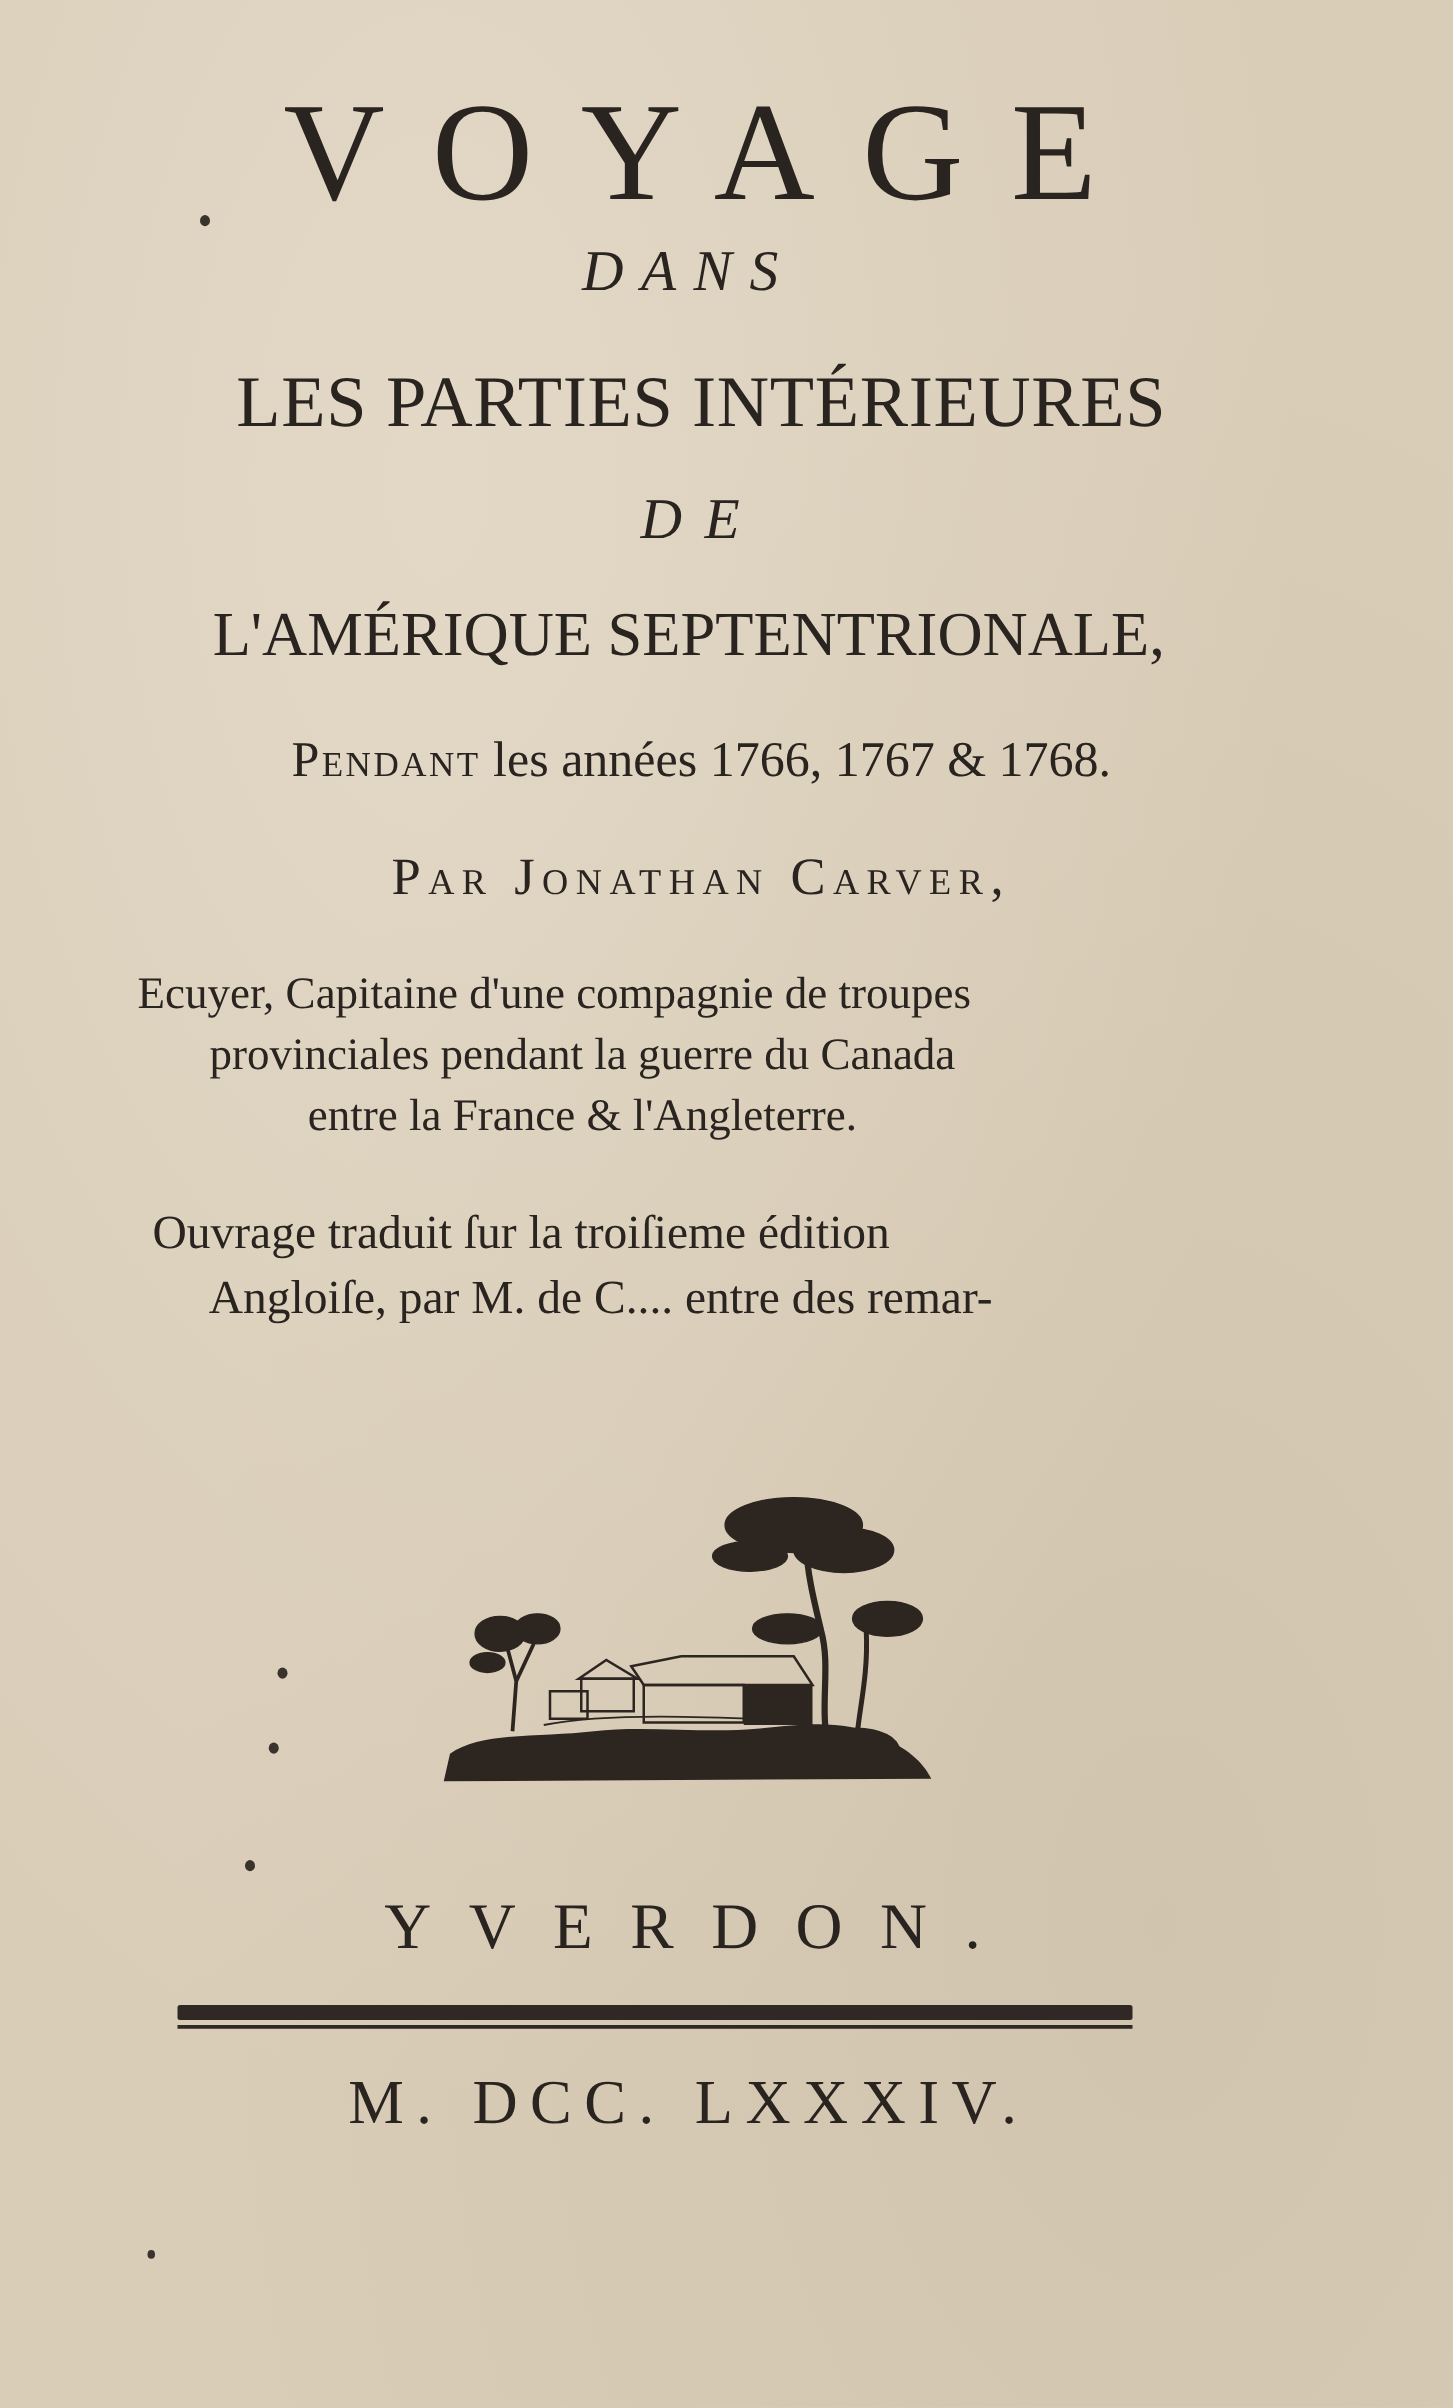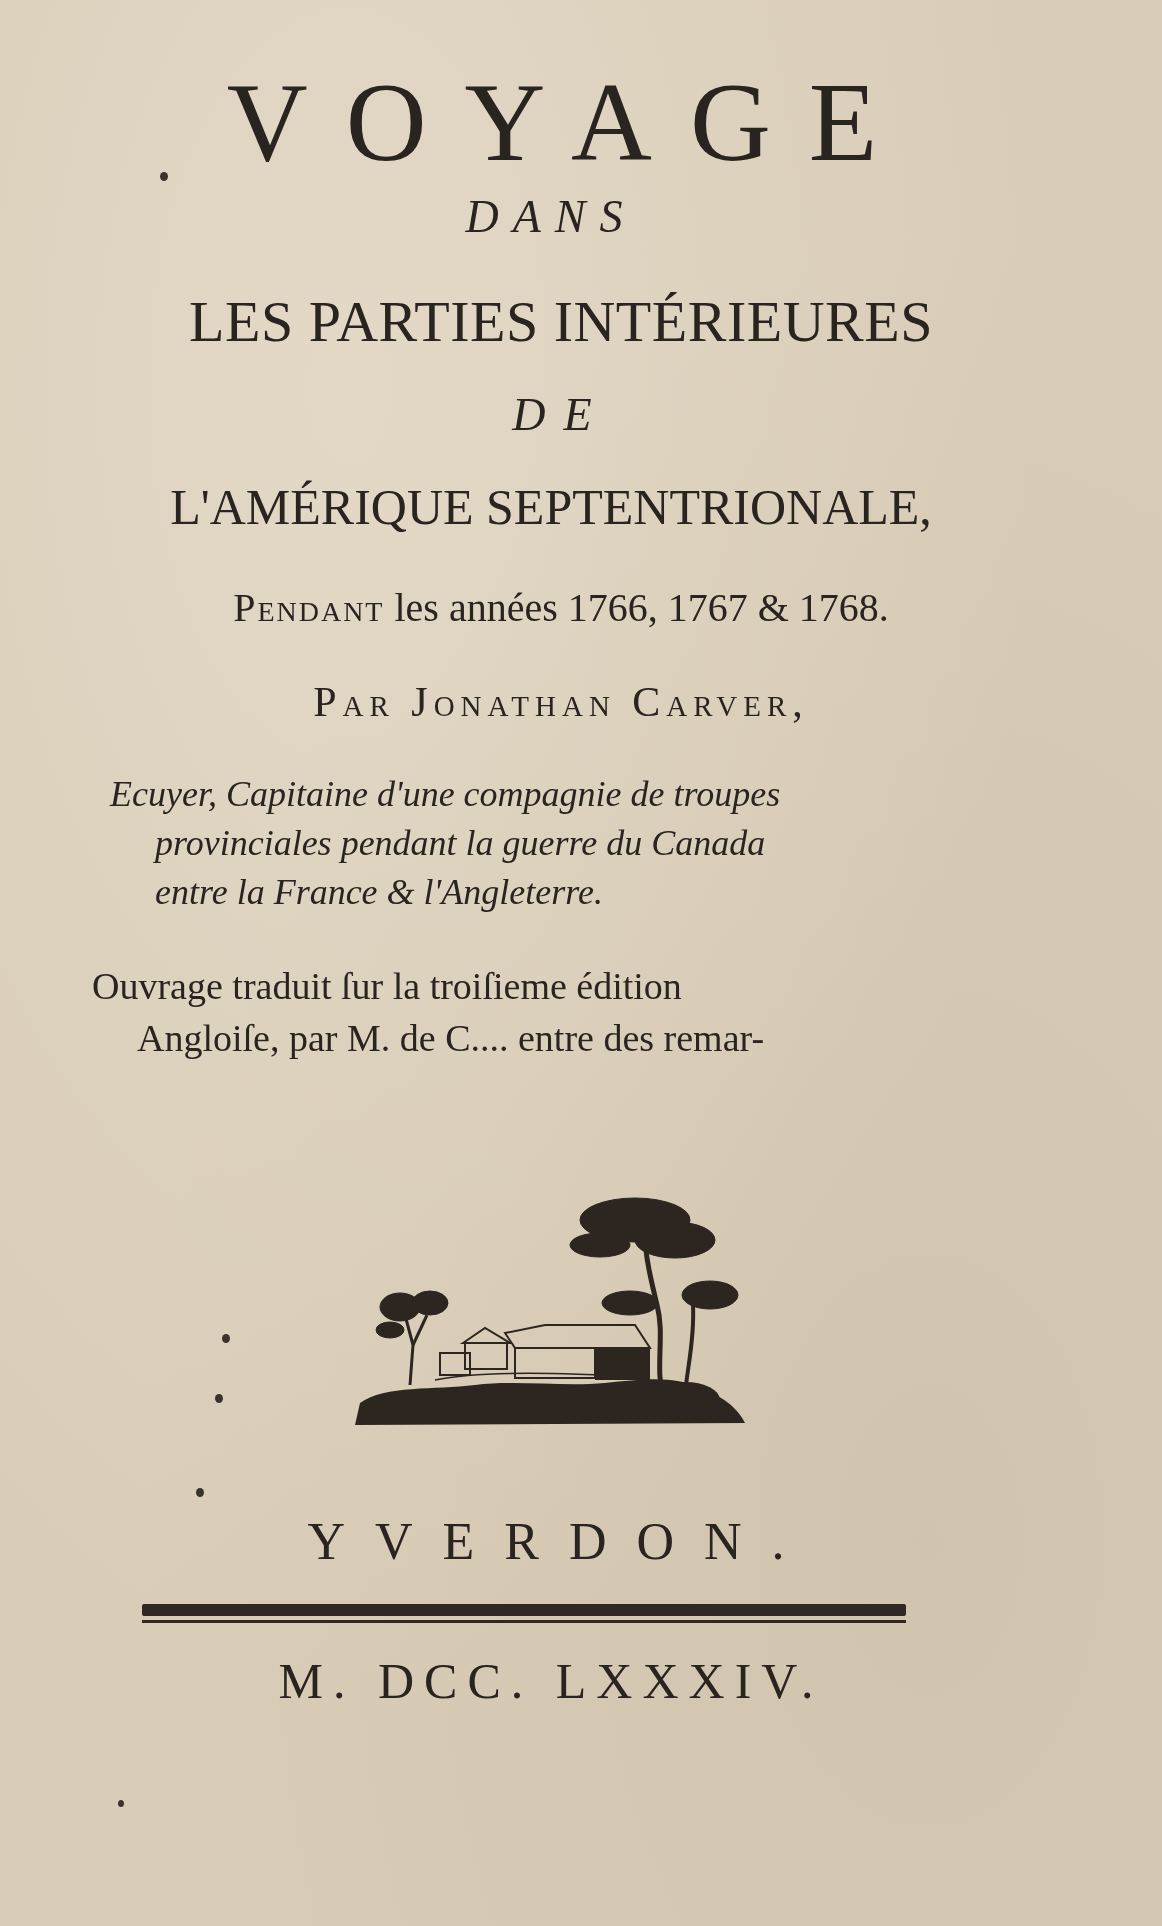"Ecuyer, Capitaine d'une compagnie de" .italic-block { font-style: italic -> none }
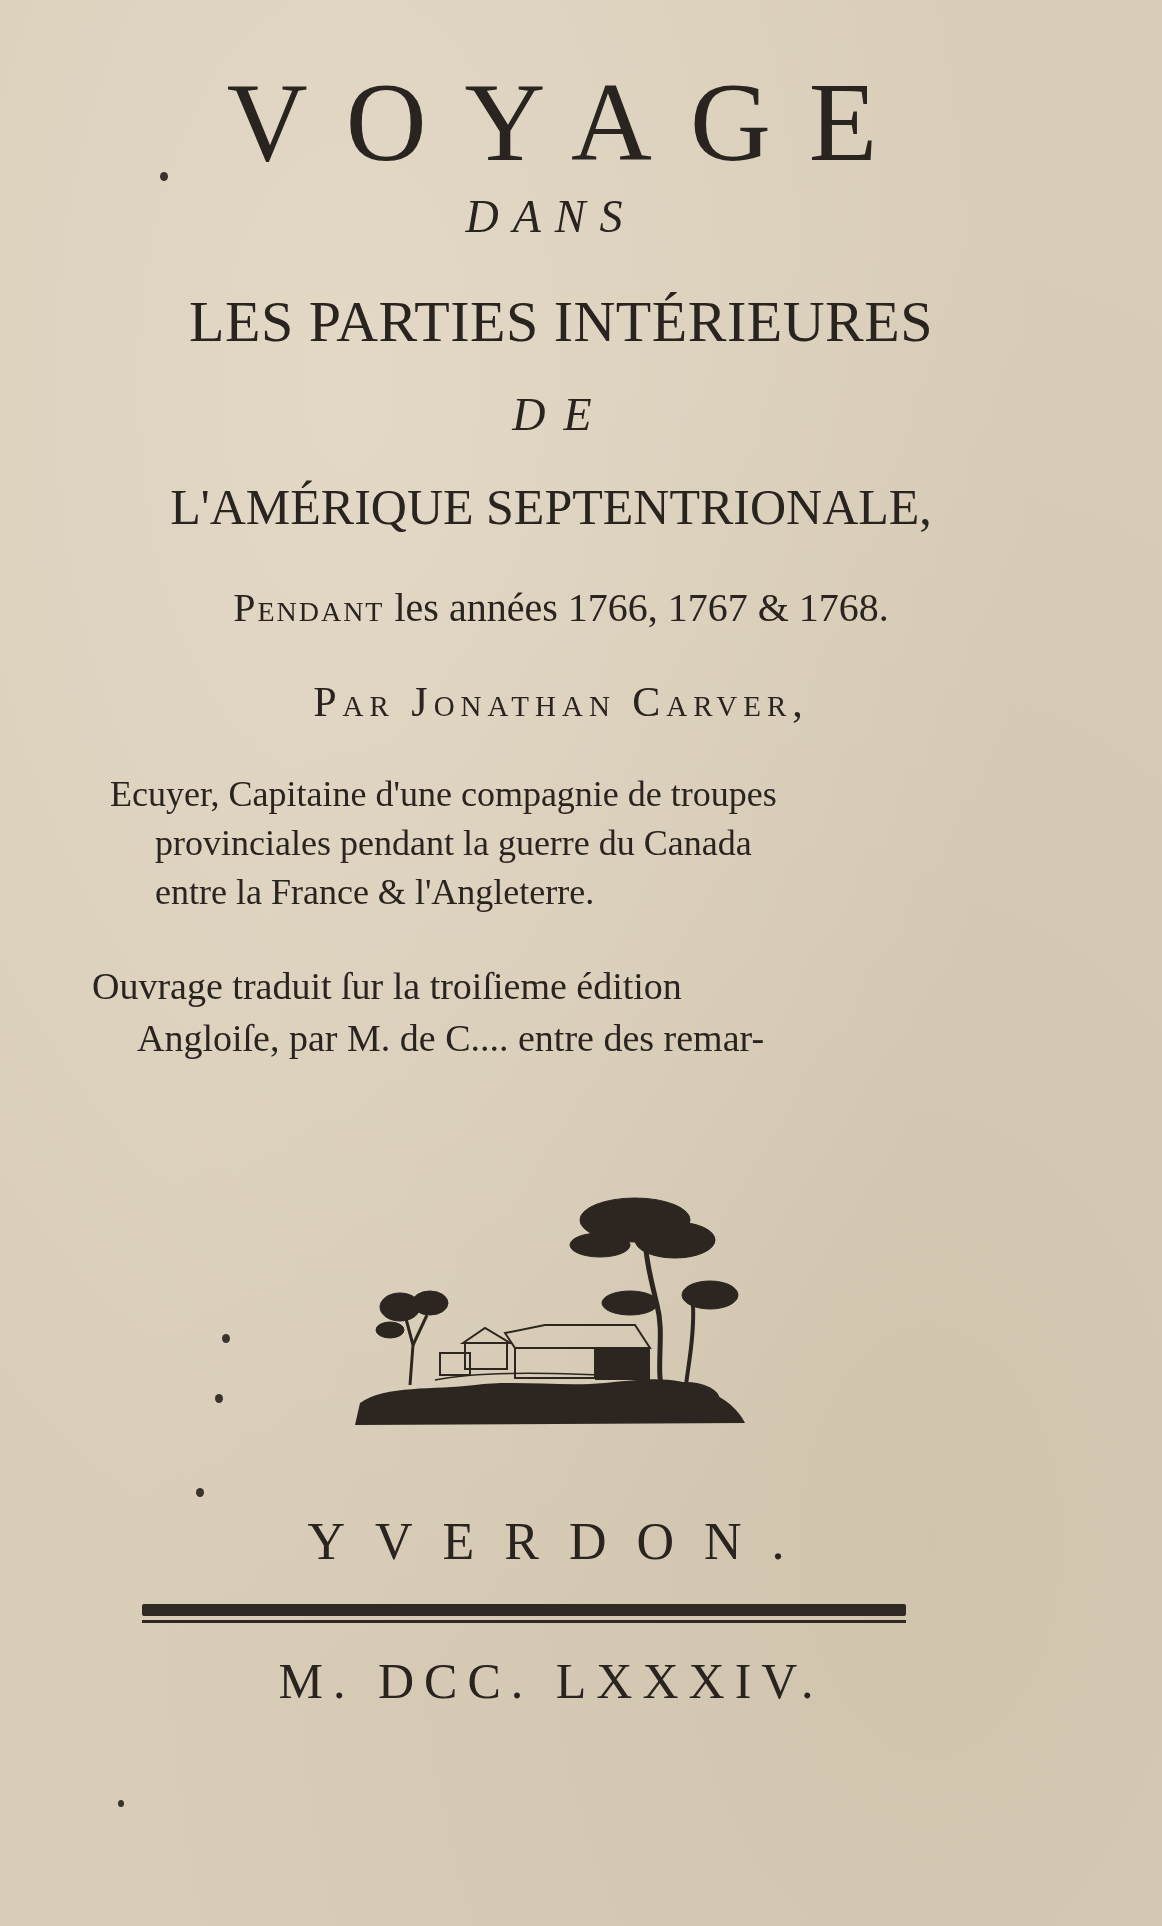"provinciales pendant la guerre du" .italic-block div:nth-child(n+2) { text-align: none -> center }
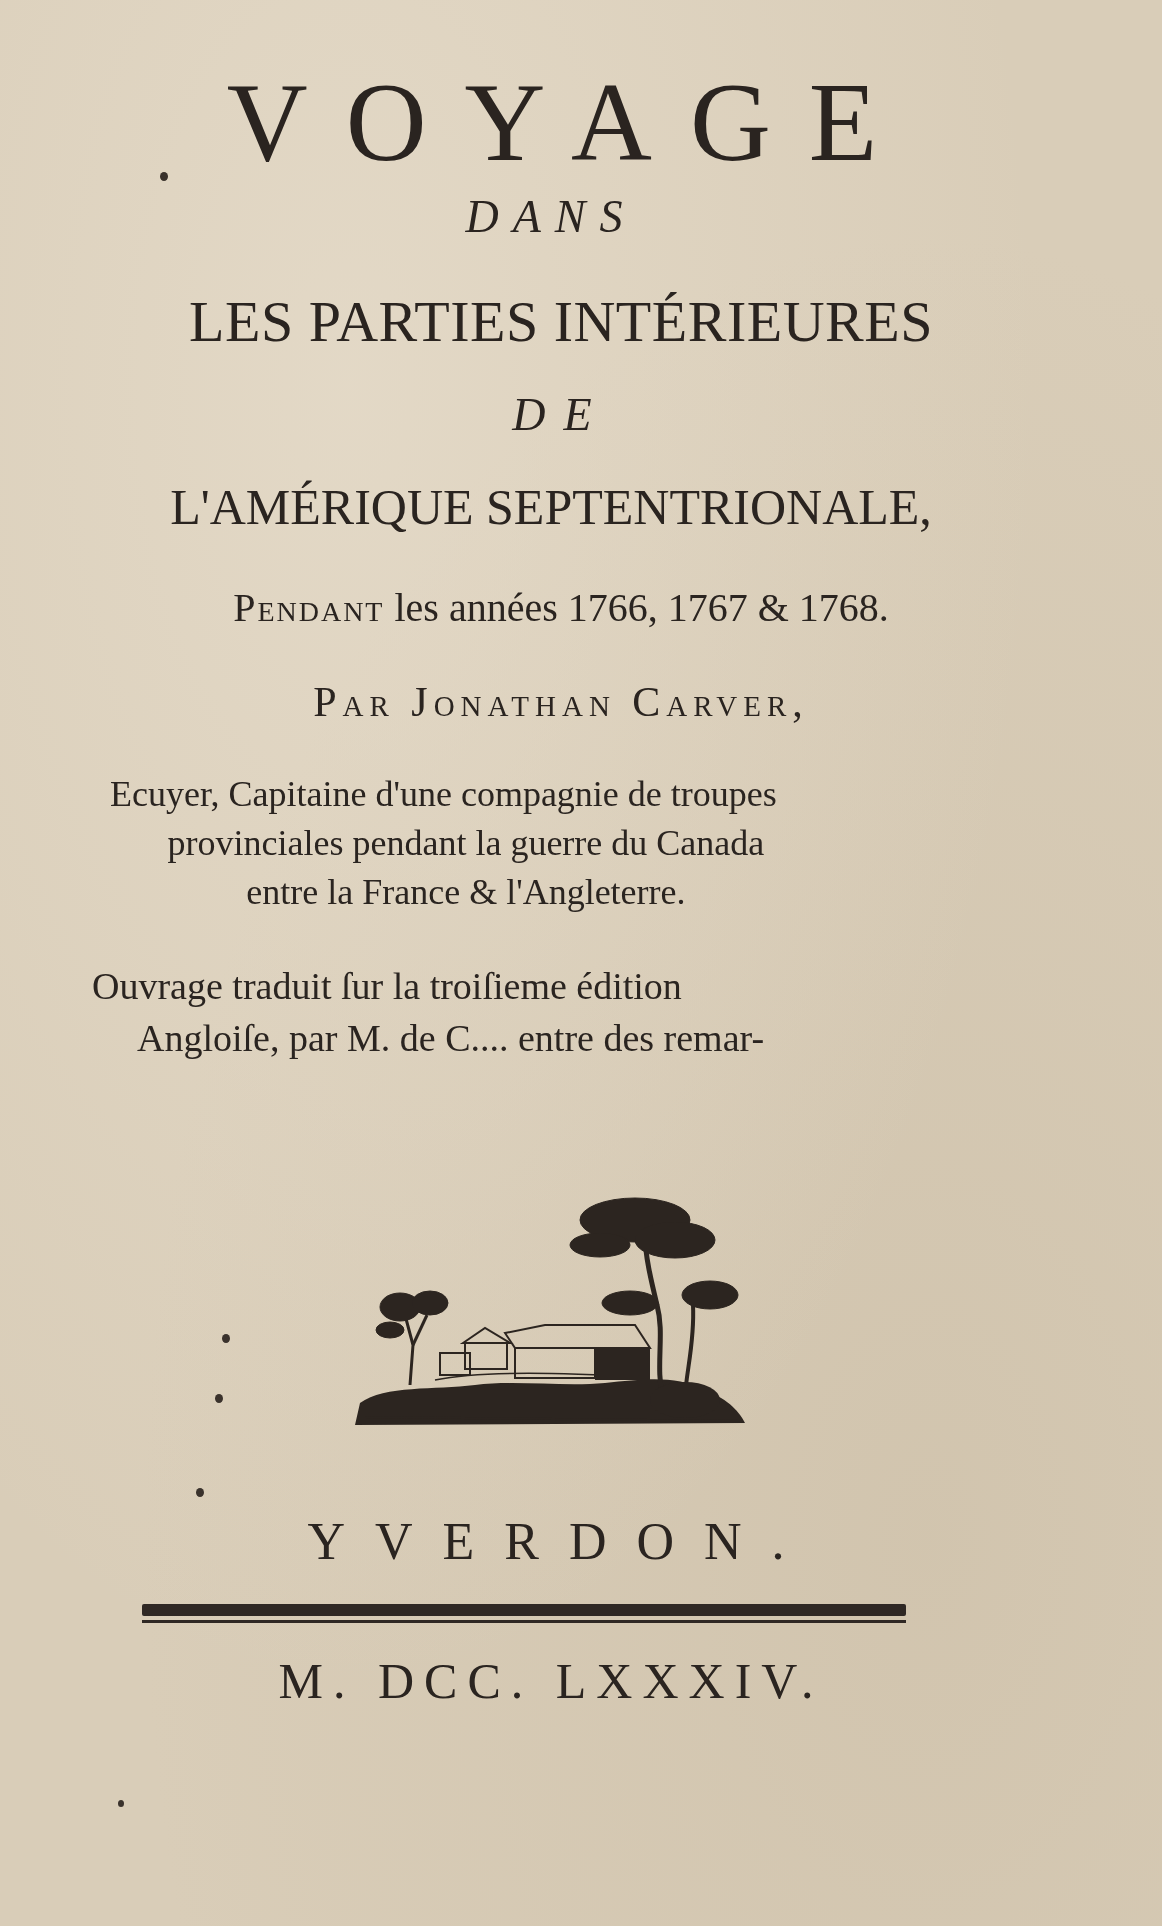"Ouvrage traduit ſur la troiſieme" .ouvrage { left: 92px -> 122px }
